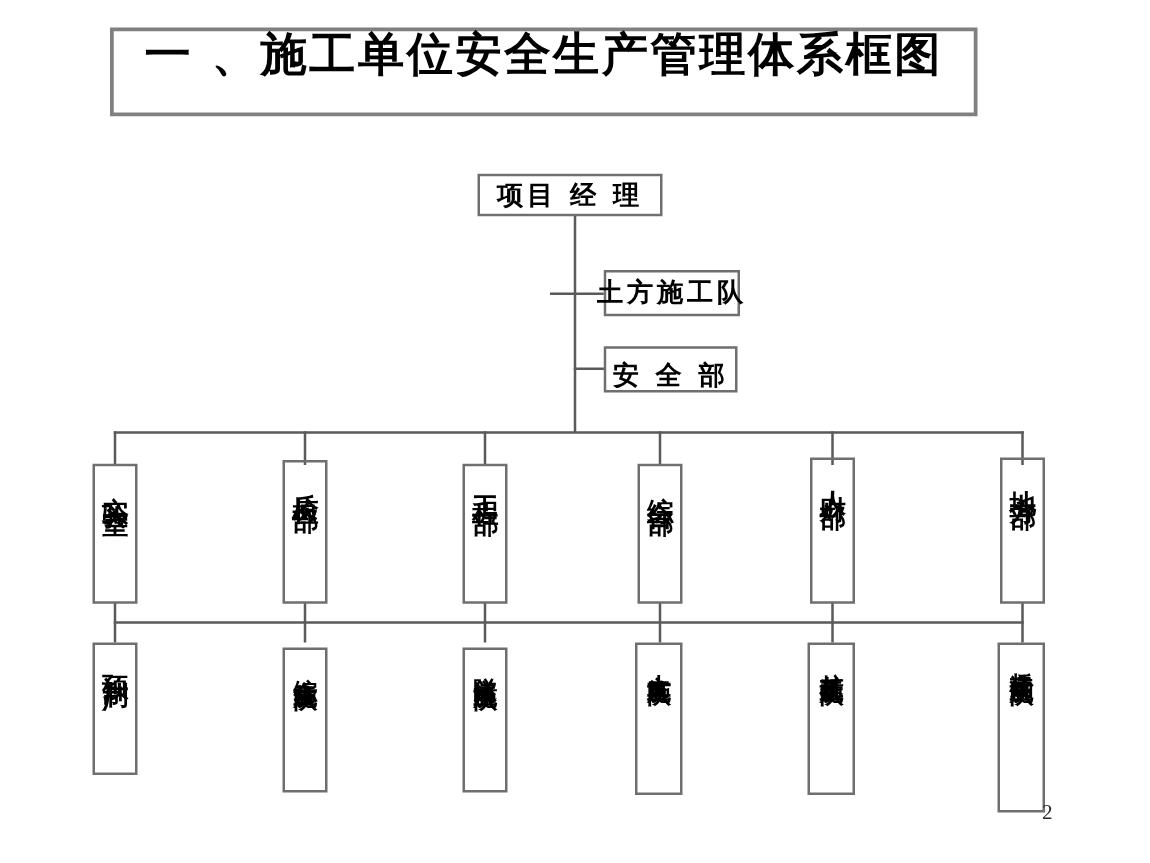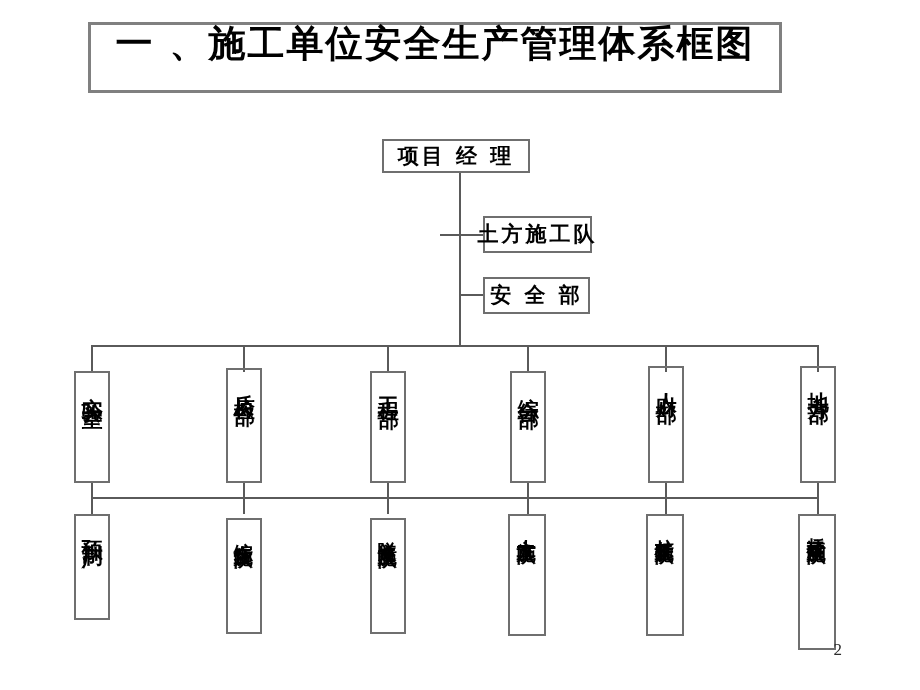"安 全 部" div.node { align-items: none -> flex-end }
